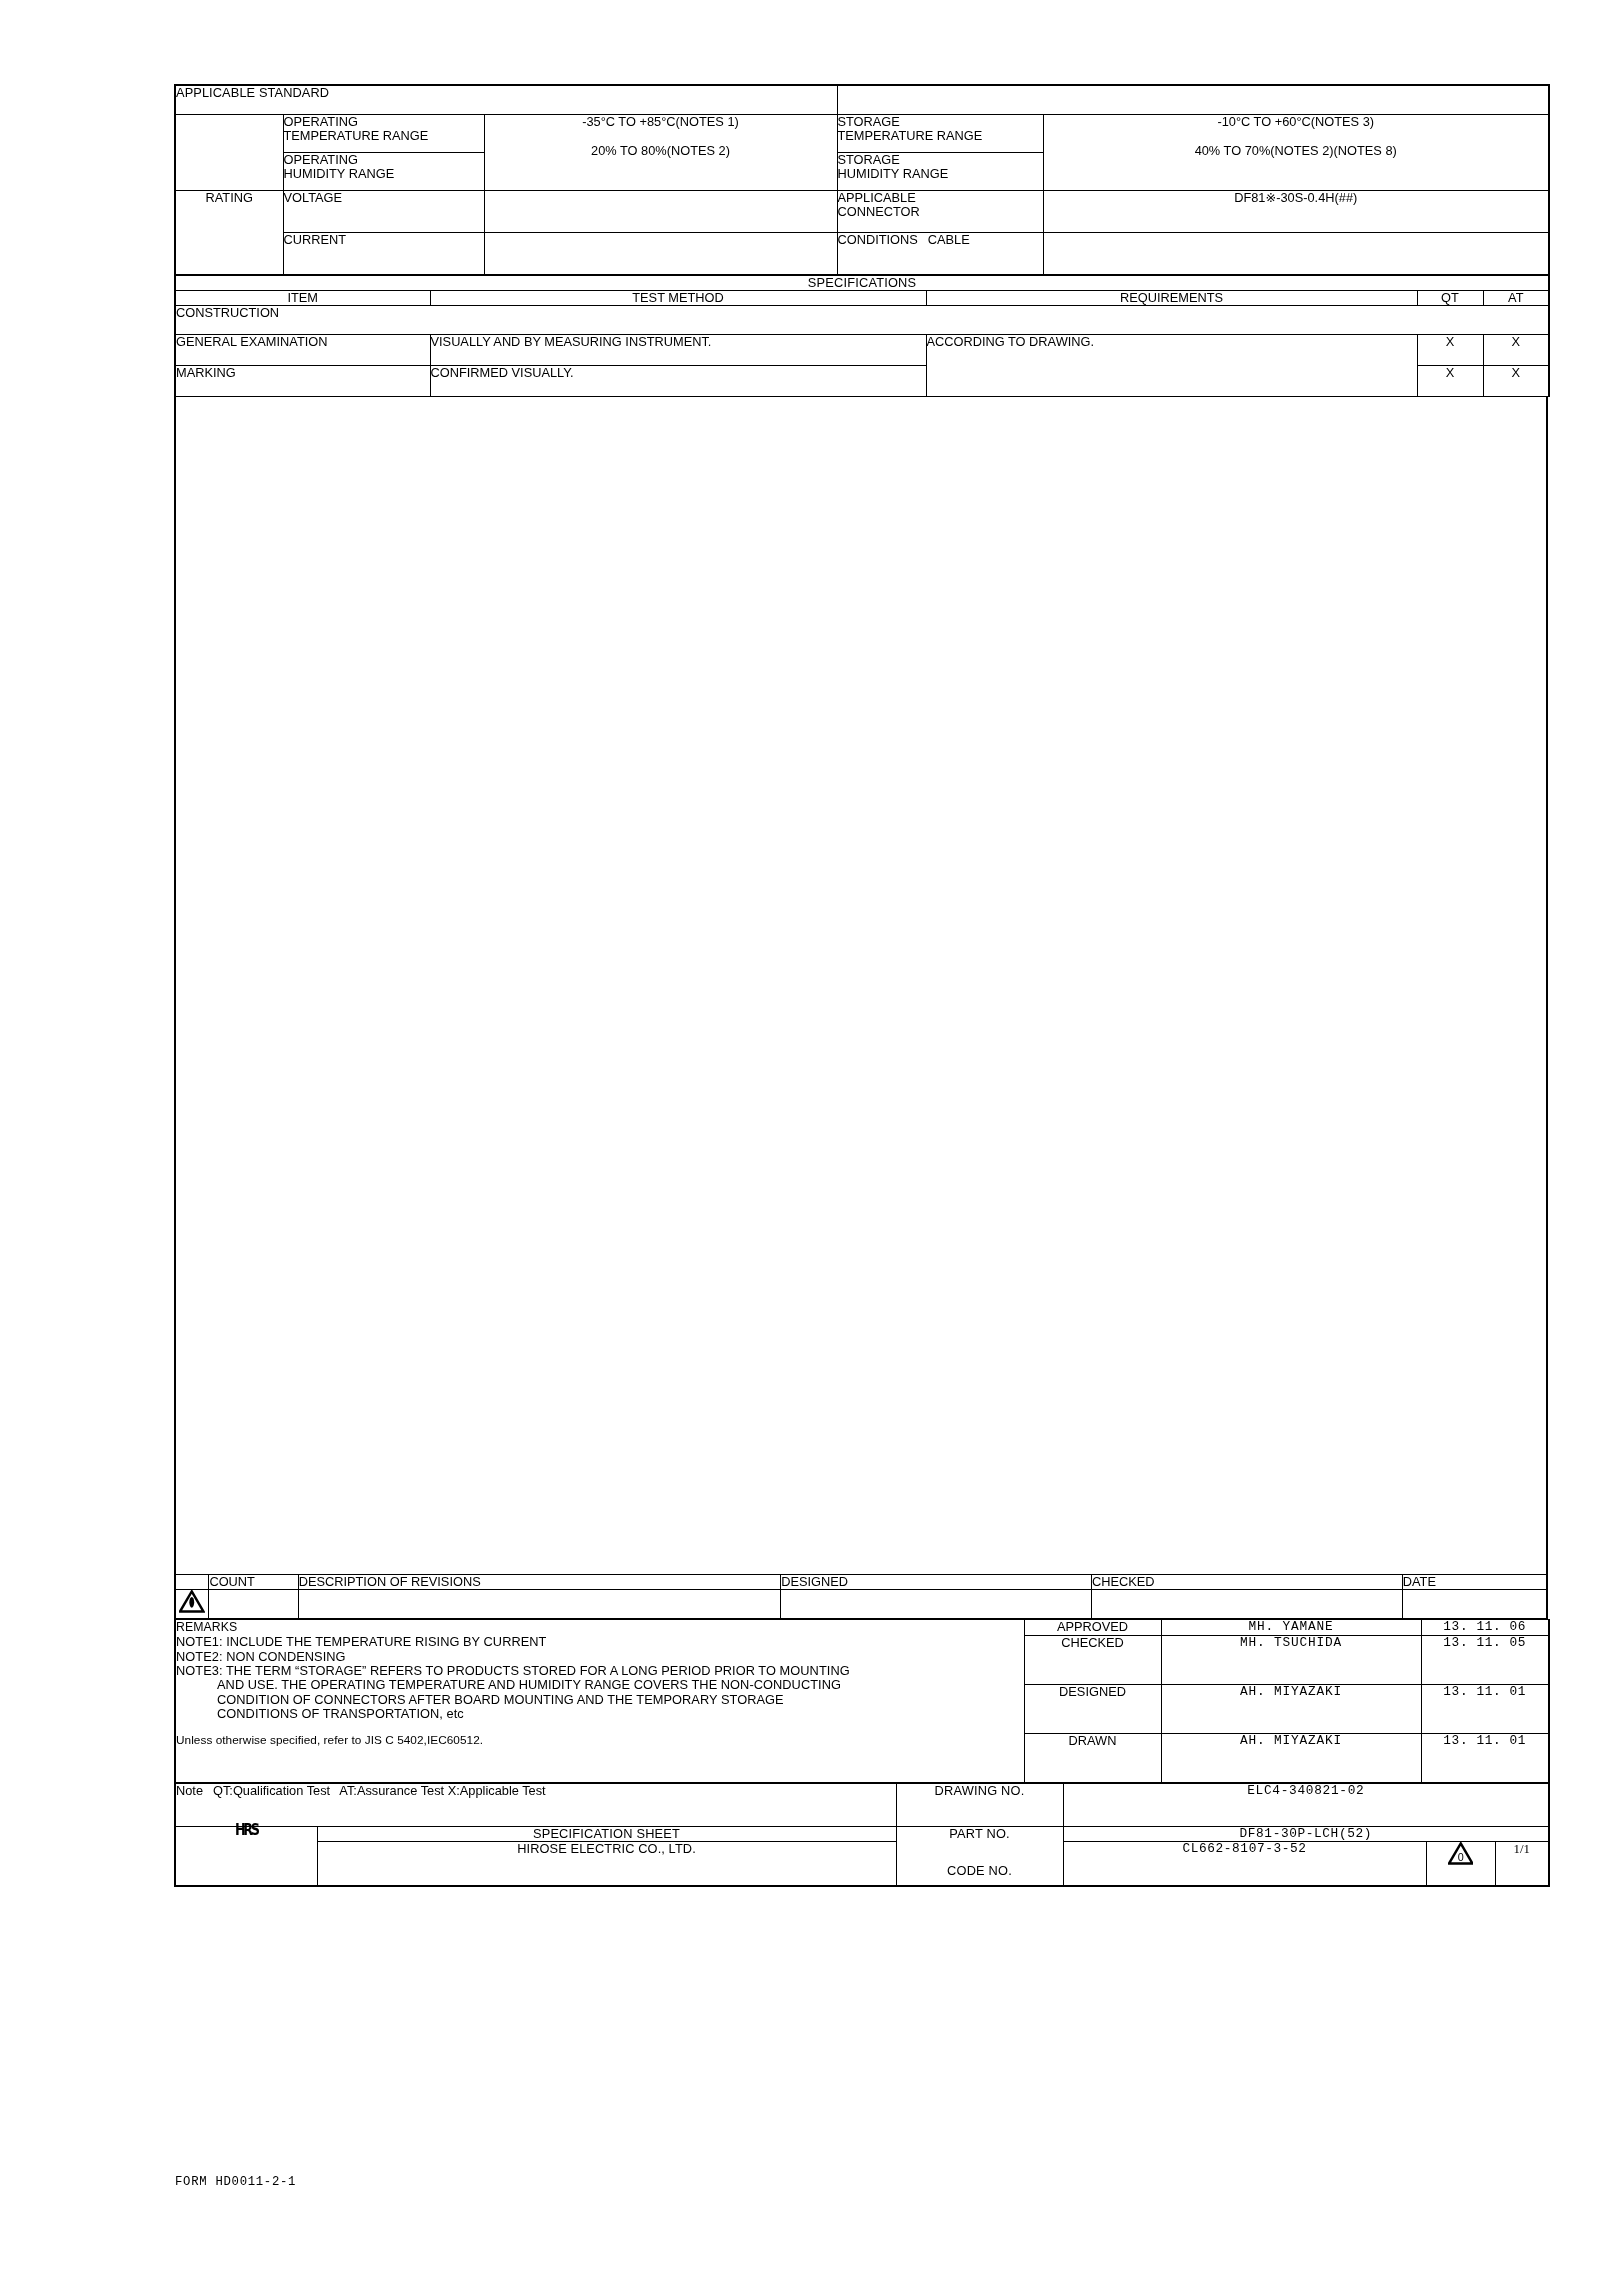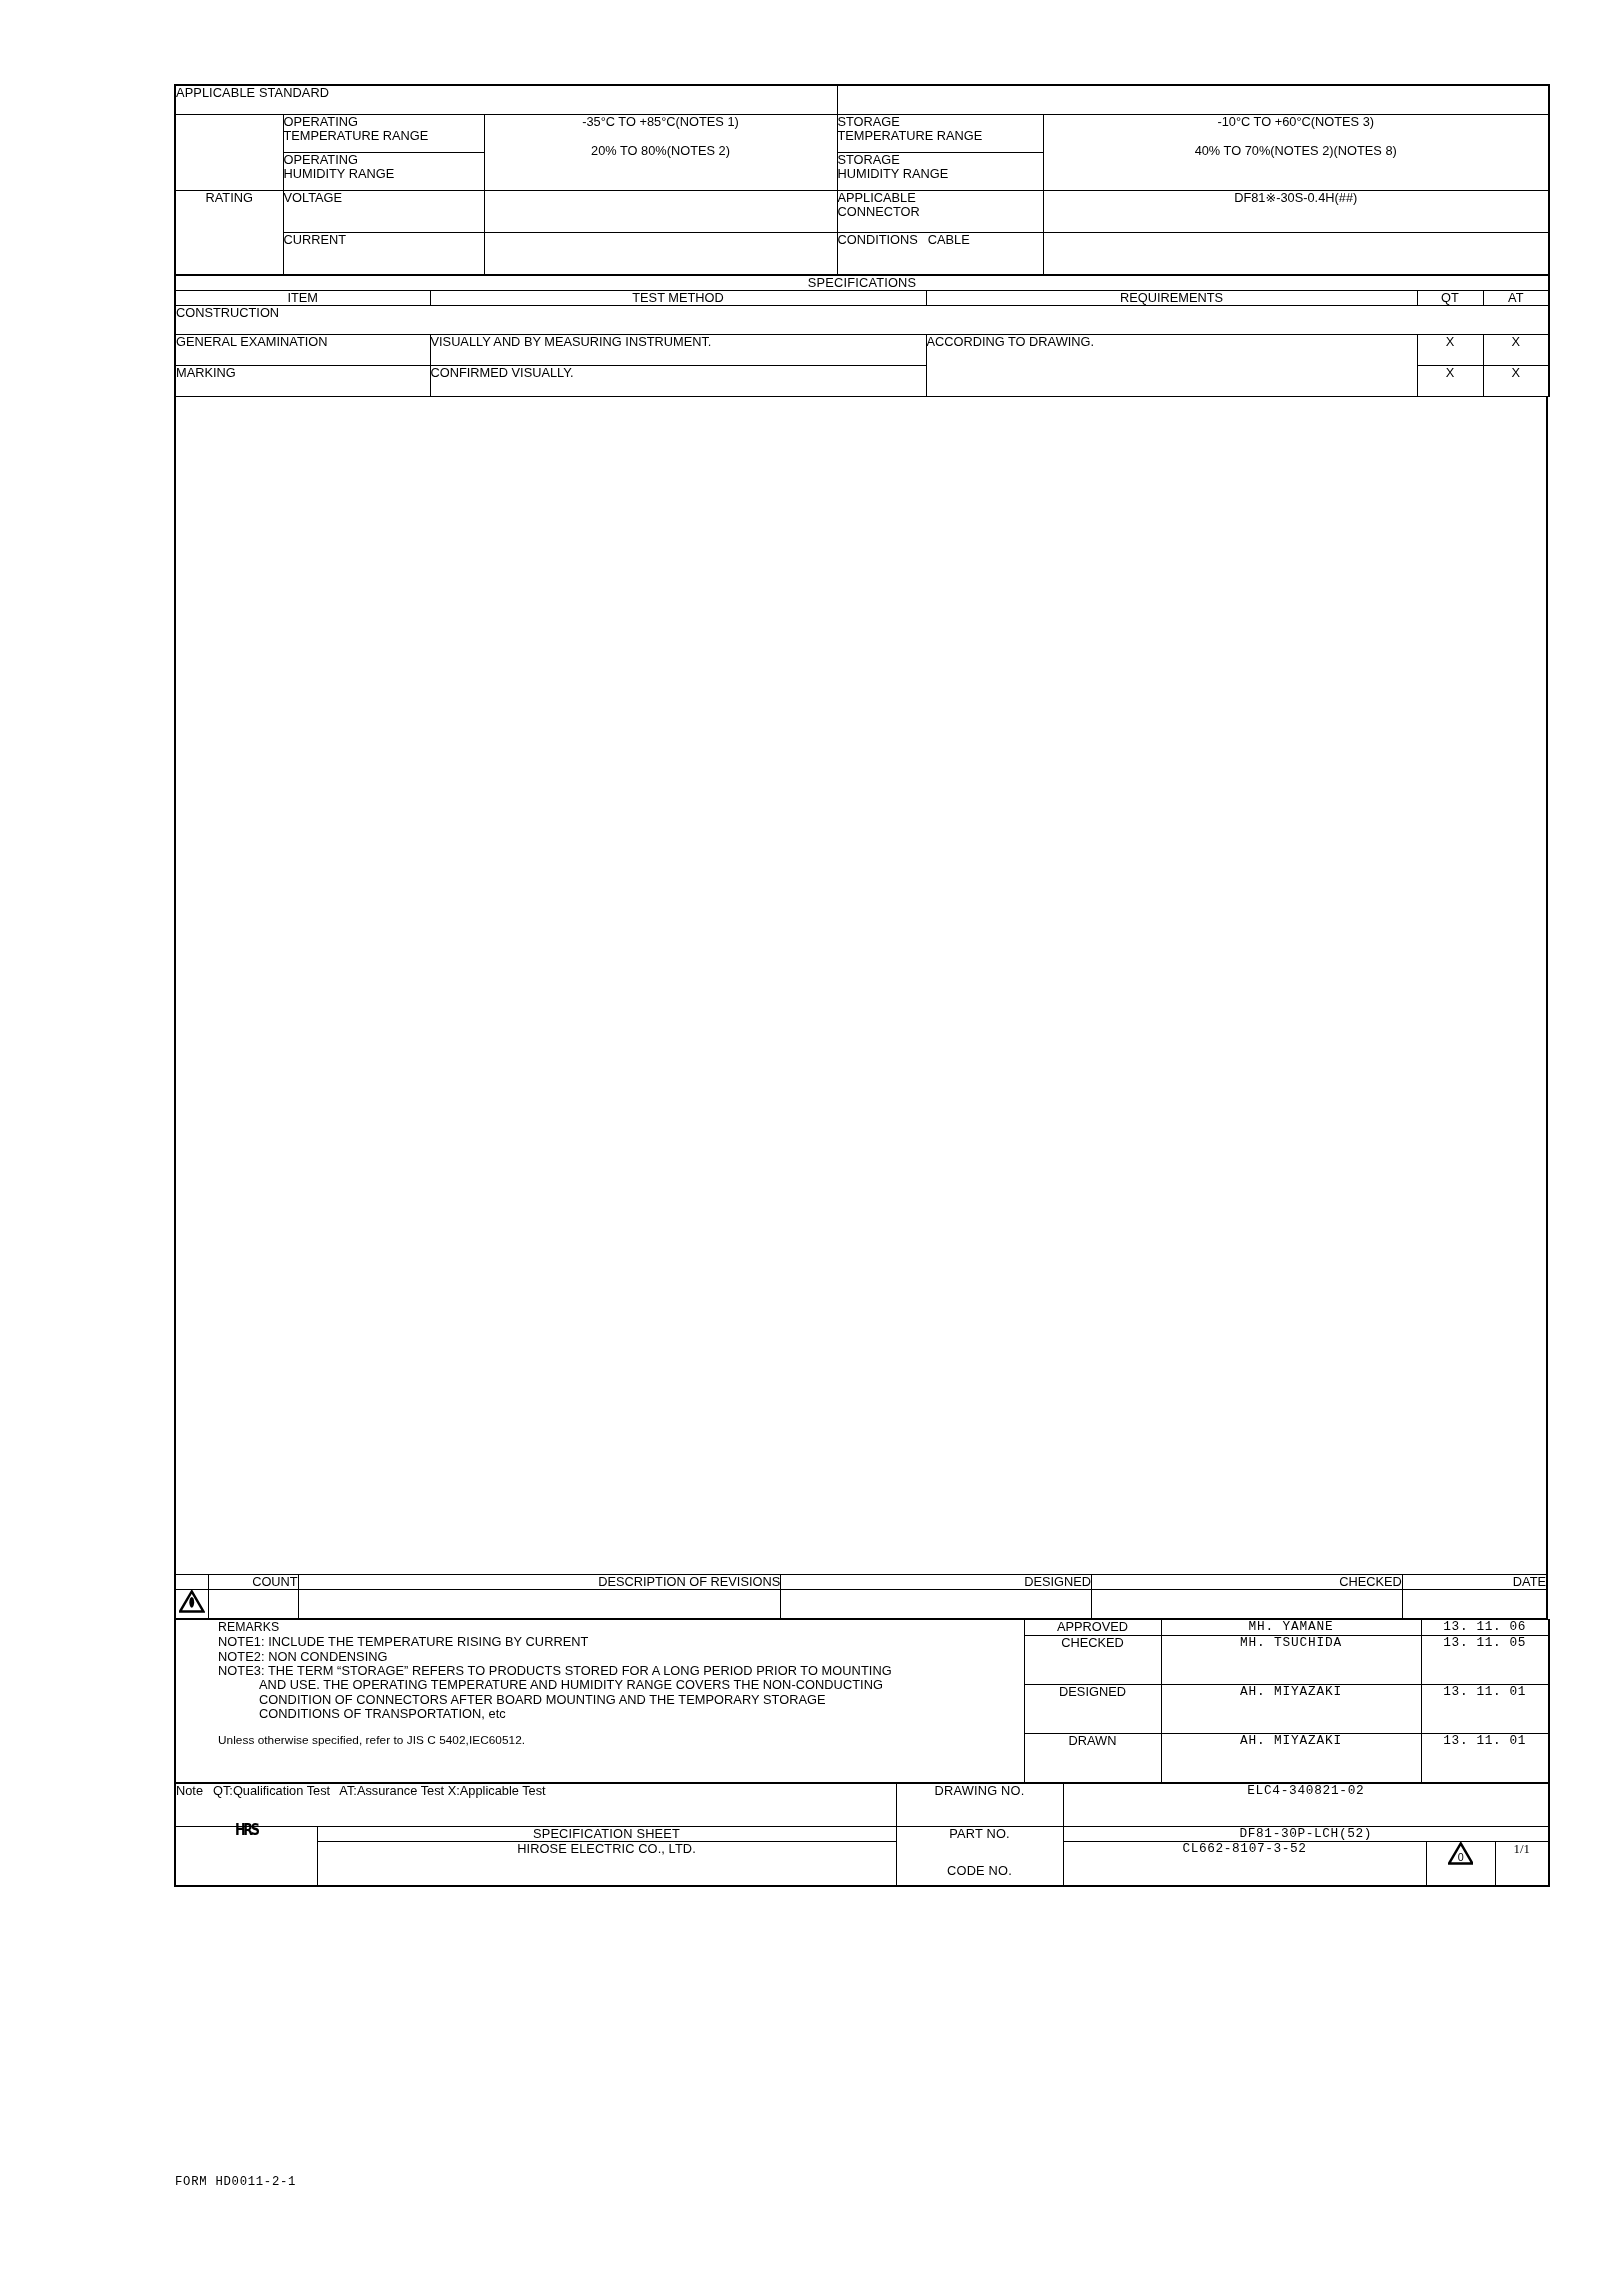"COUNT" .revhdr { text-align: right -> left }
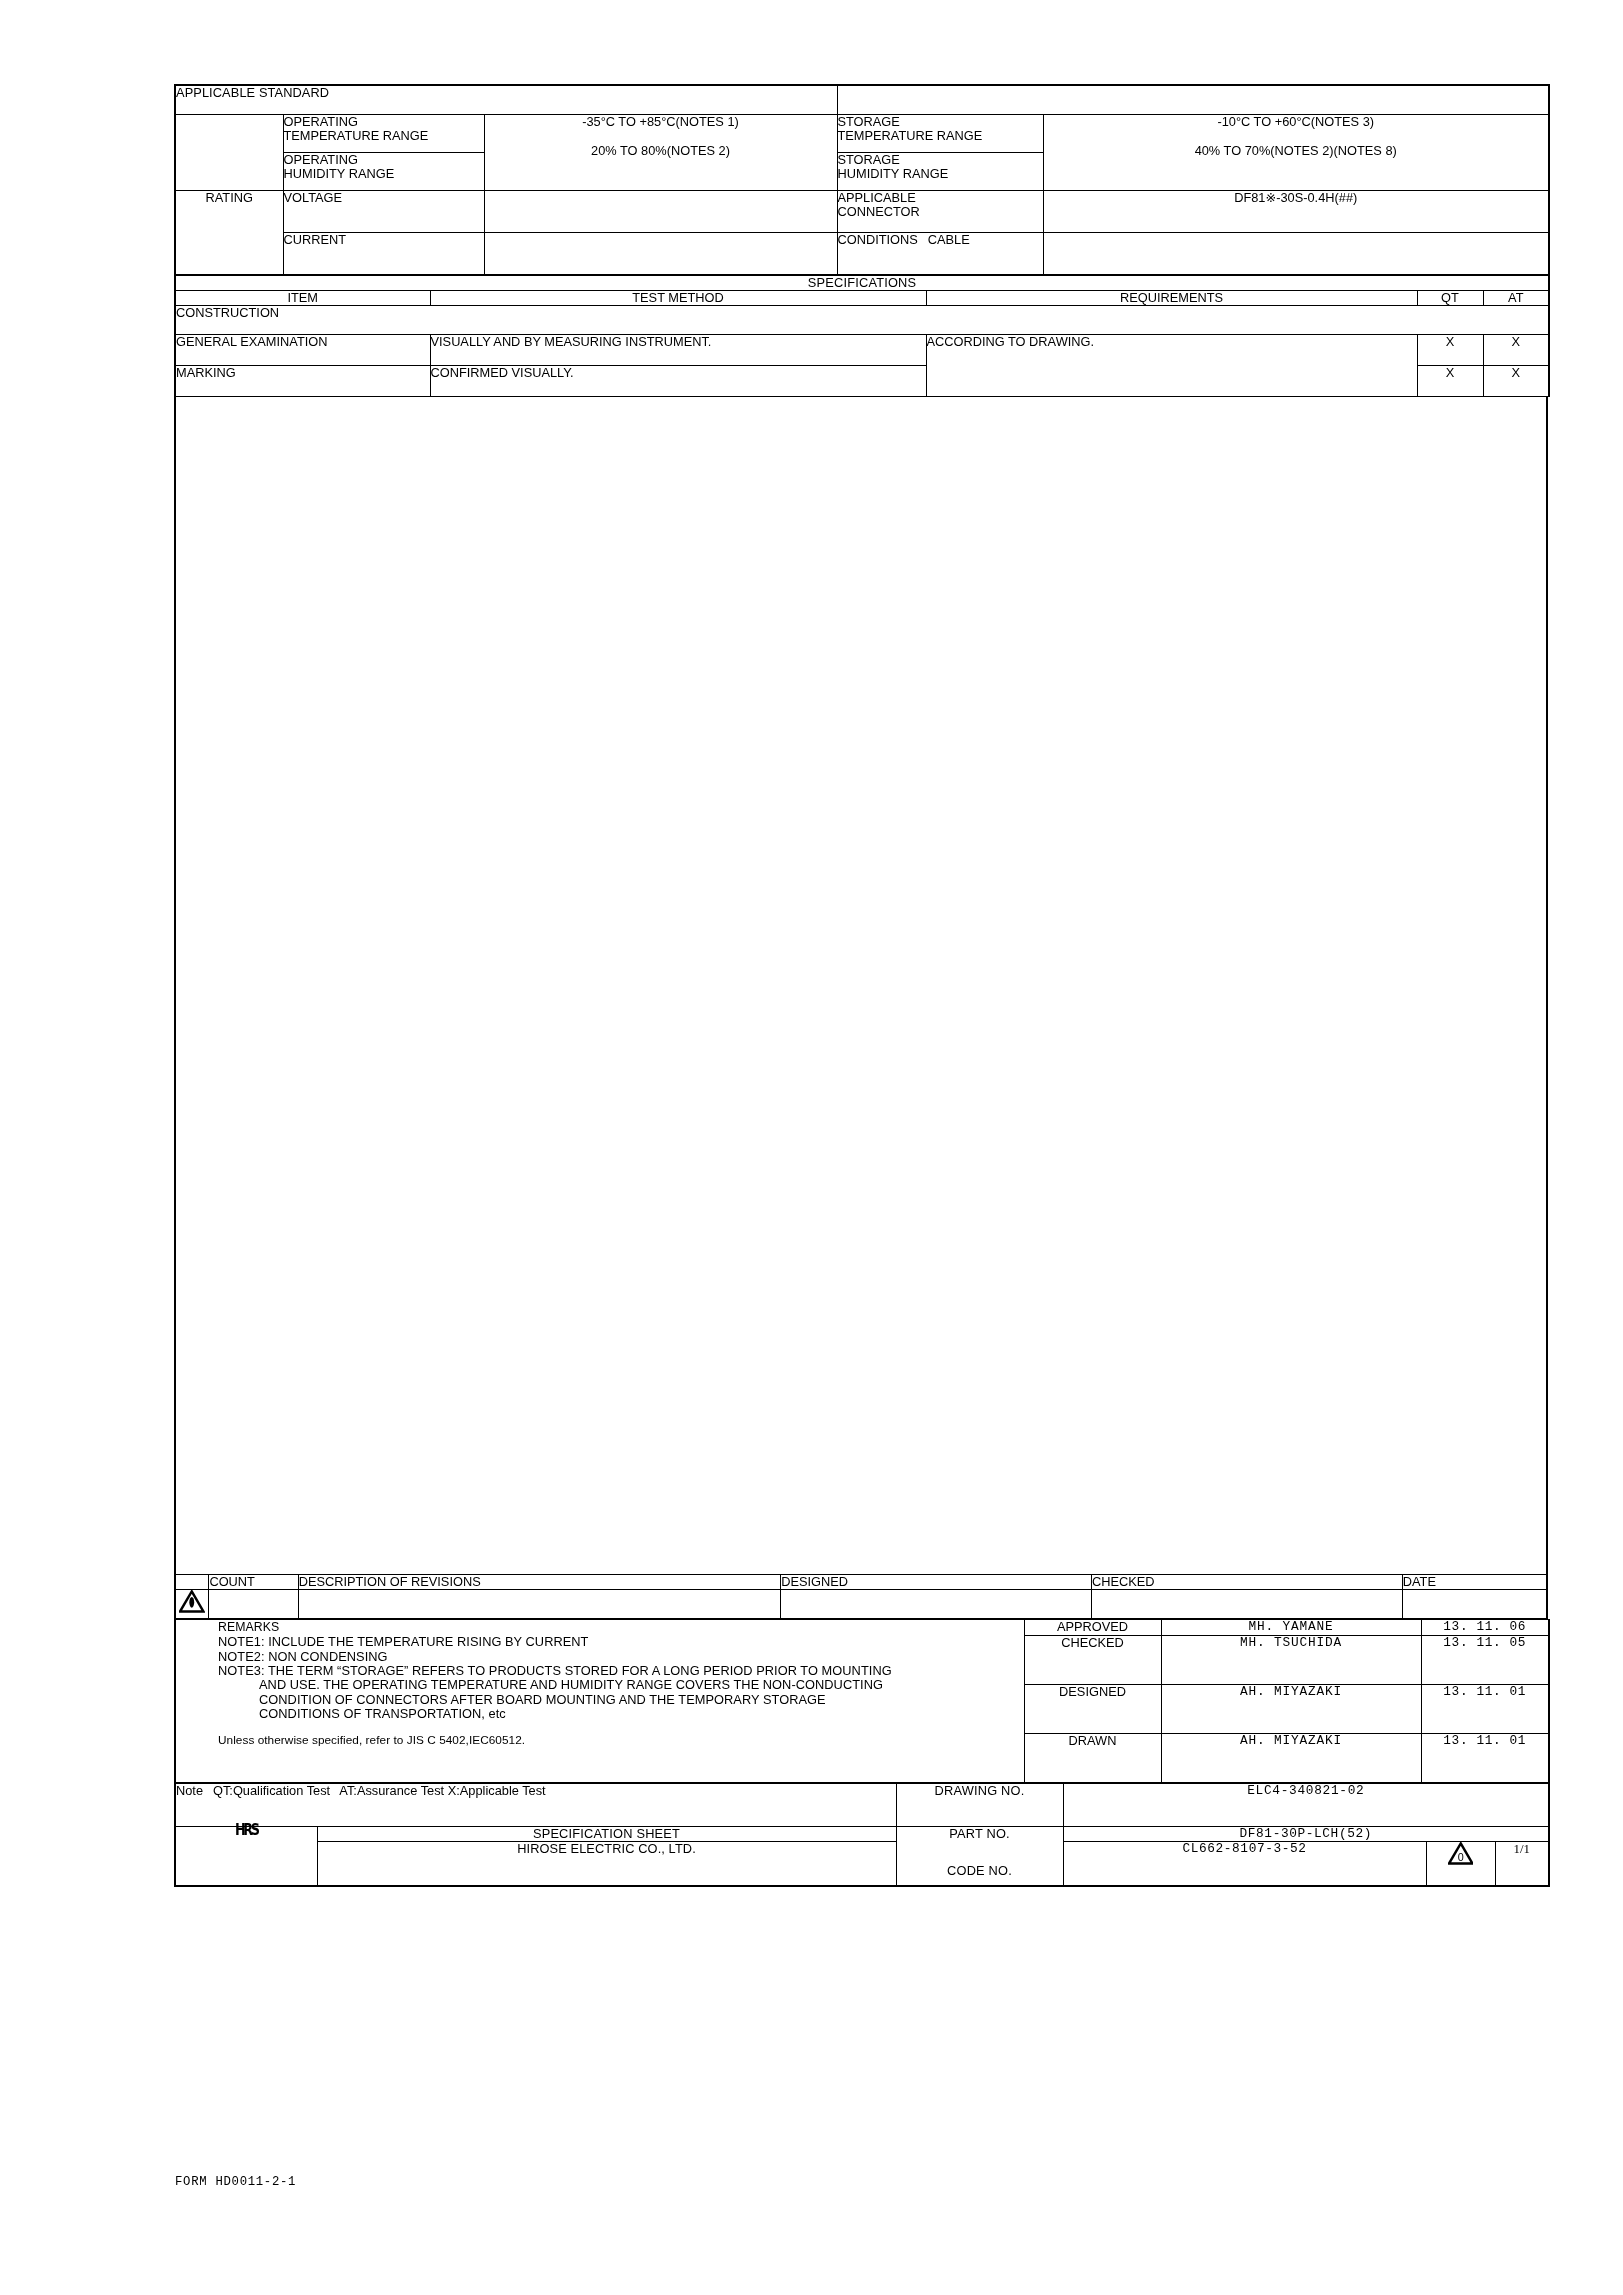"REMARKS" td.remarks { padding-left: 42px -> none }
